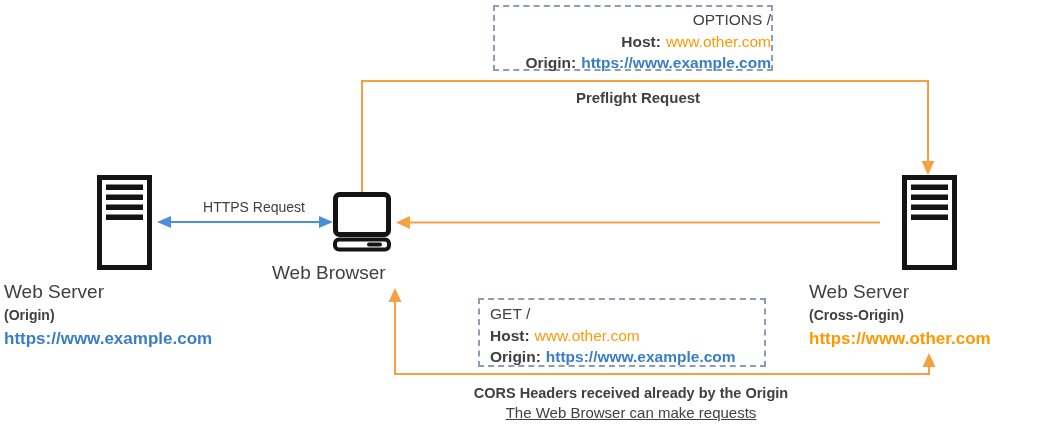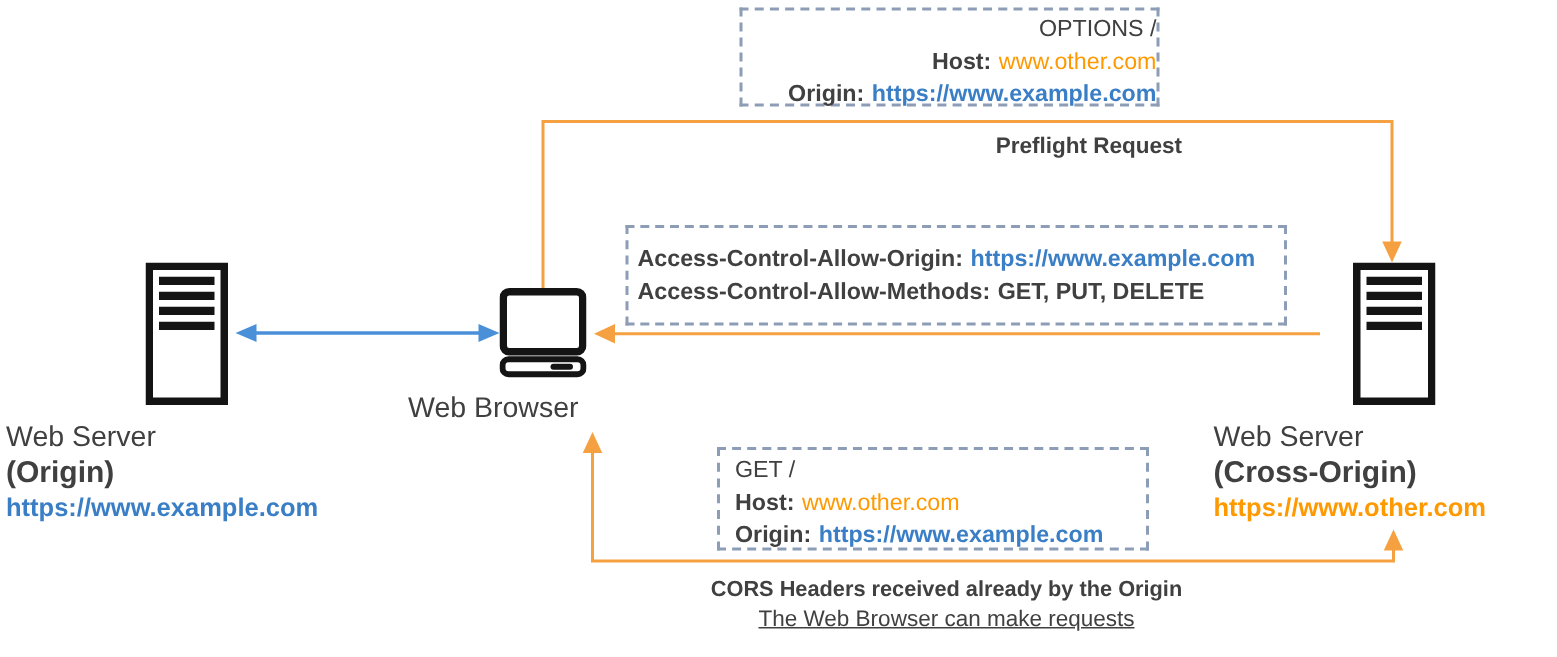"Preflight Request" .flow-label { text-align: right -> center }
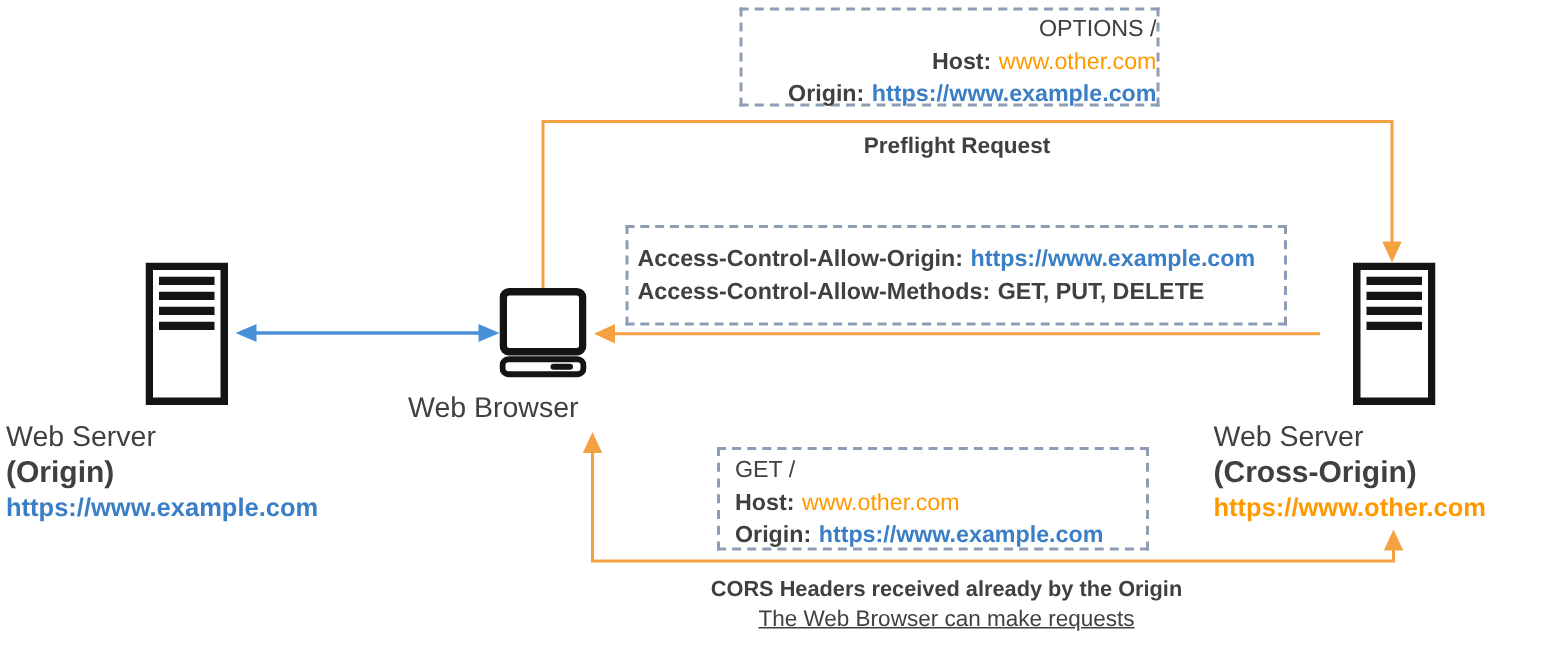"Access-Control-Allow-Origin:" div.dashed-box { html: <div> <div><span>Access-Control-Allow-Origin:</span><span>https://www.example.com</span></div> <div><span>Access-Control-Allow-Methods:</span><span>GET, PUT, DELETE</span></div> </div> -> none }
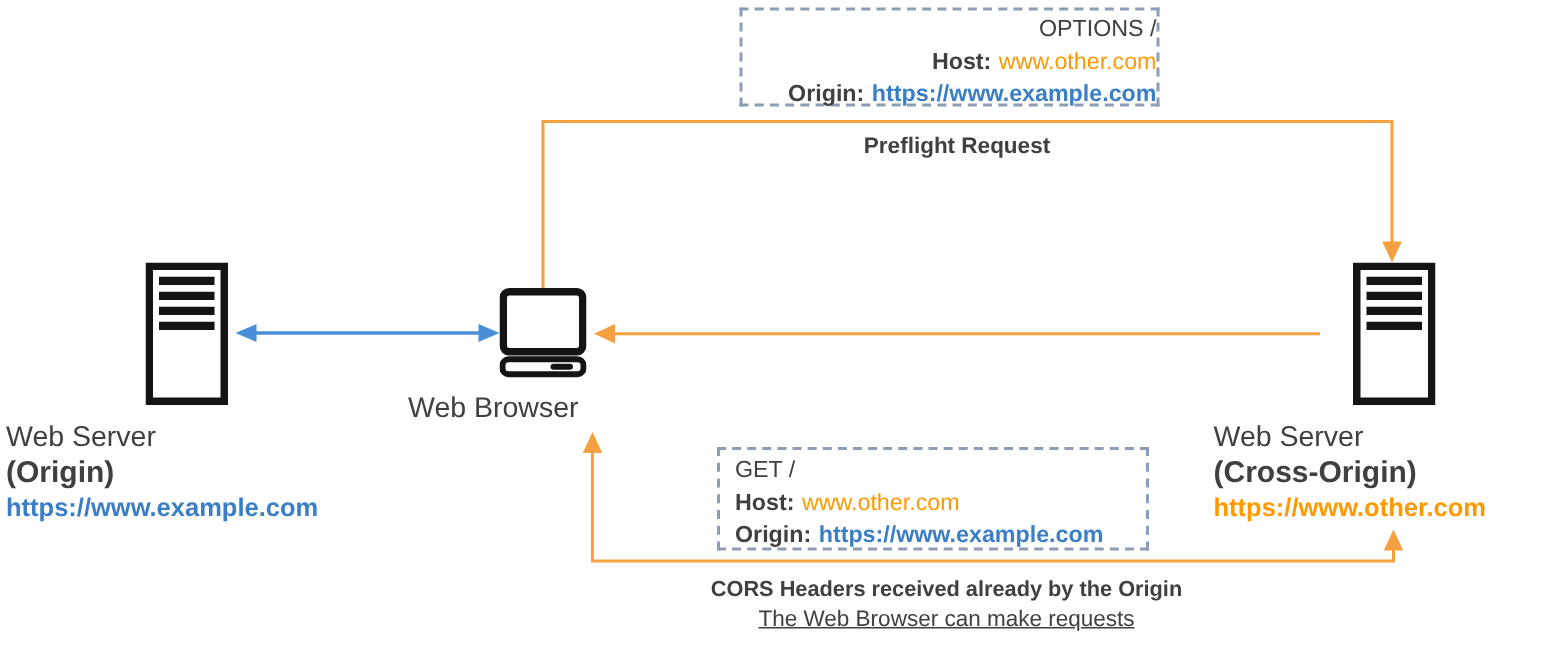"HTTPS Request" div.small-label { html: none -> <div>HTTPS Request</div> }
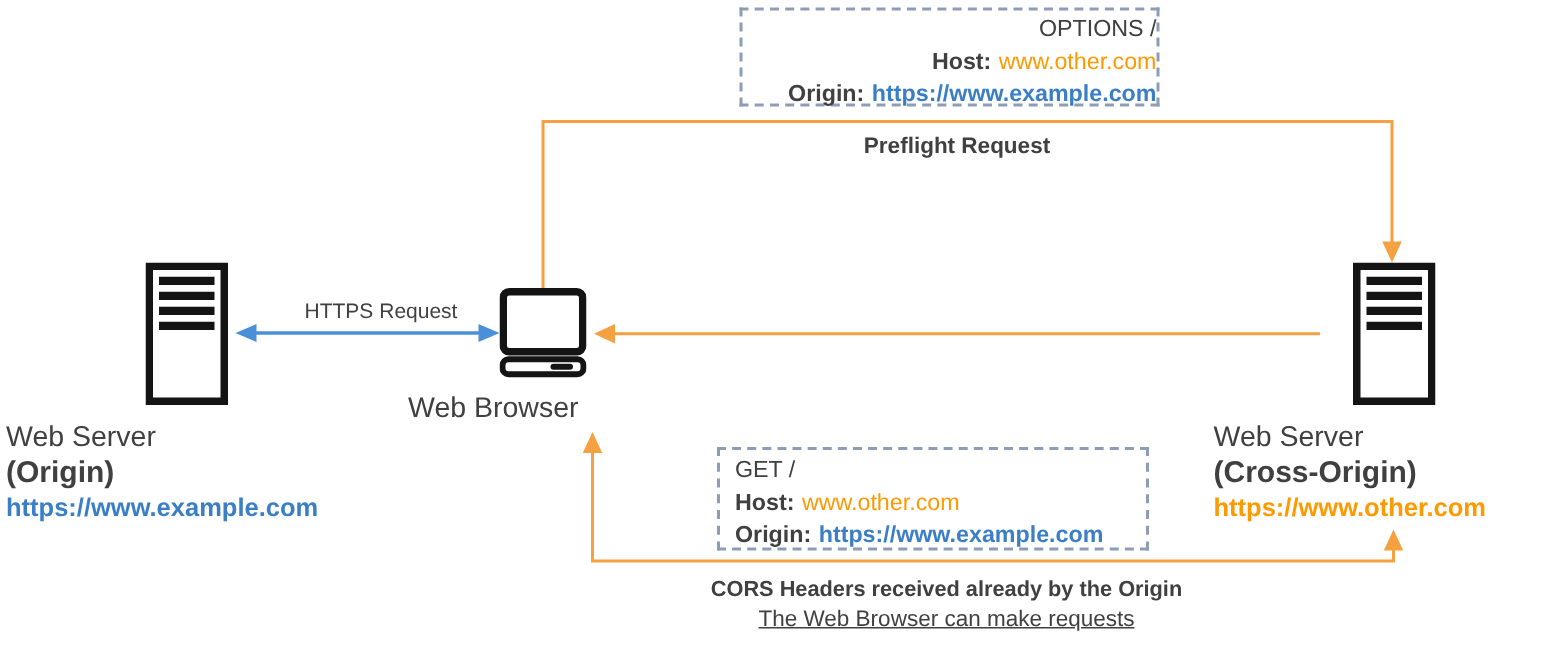"(Origin)" .node-subtitle { font-size: 20px -> 14px }
